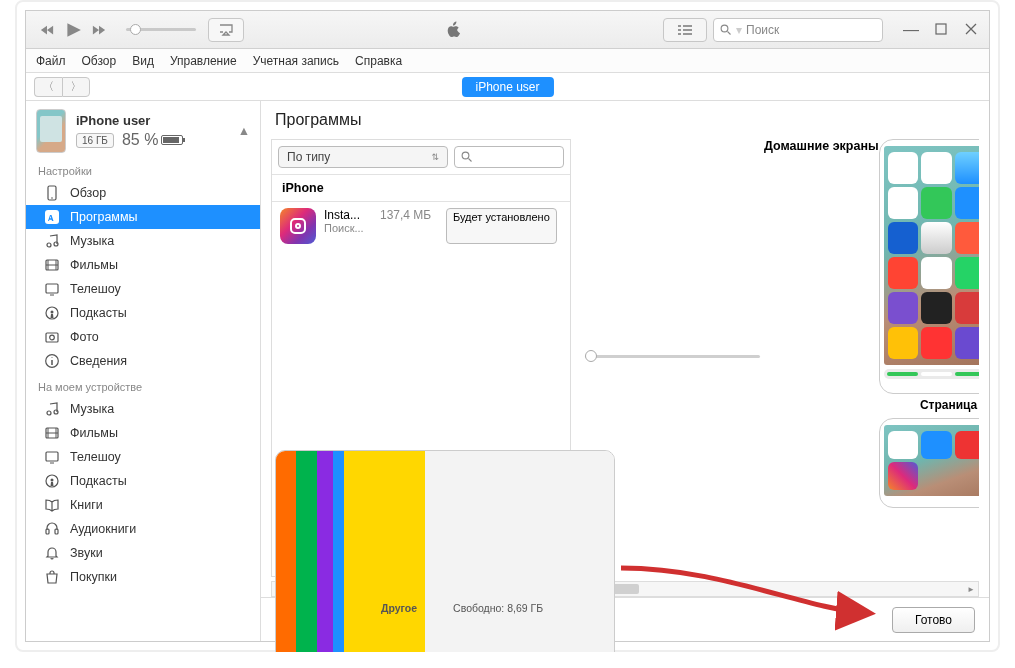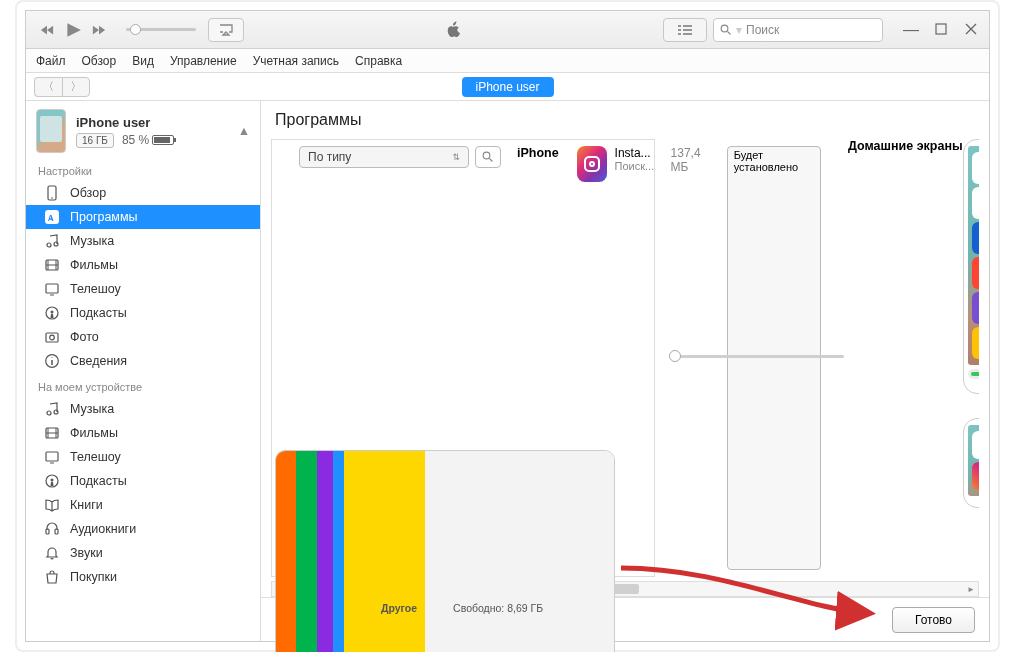"85 %" .batt { font-size: 12px -> 16px }
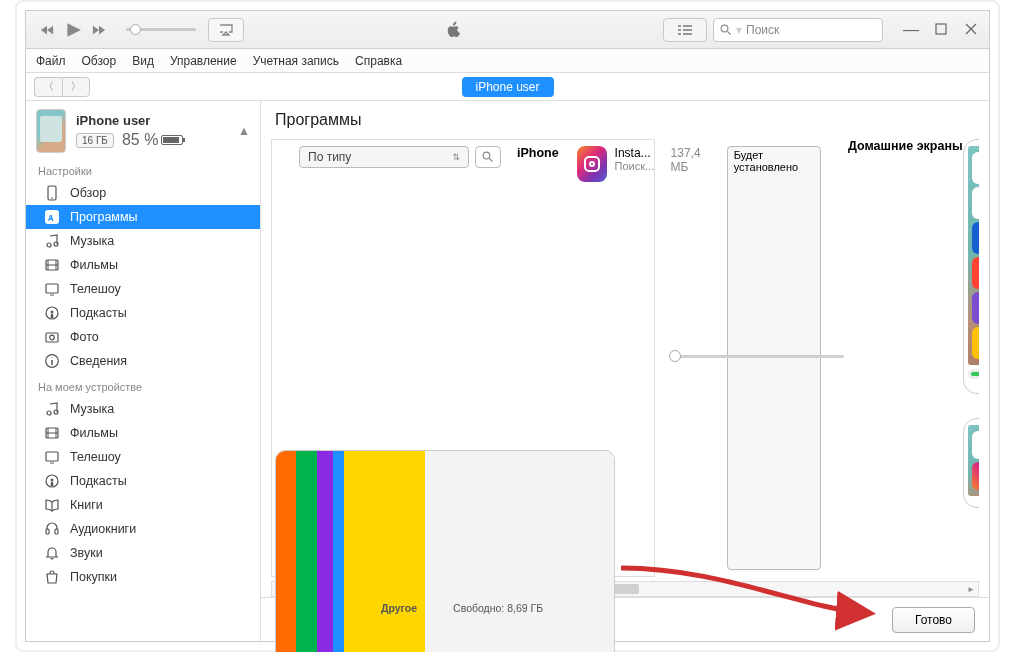"По типу" .leftcol { flex-direction: row -> column; padding-left: 21px -> none; width: 384px -> 300px }
